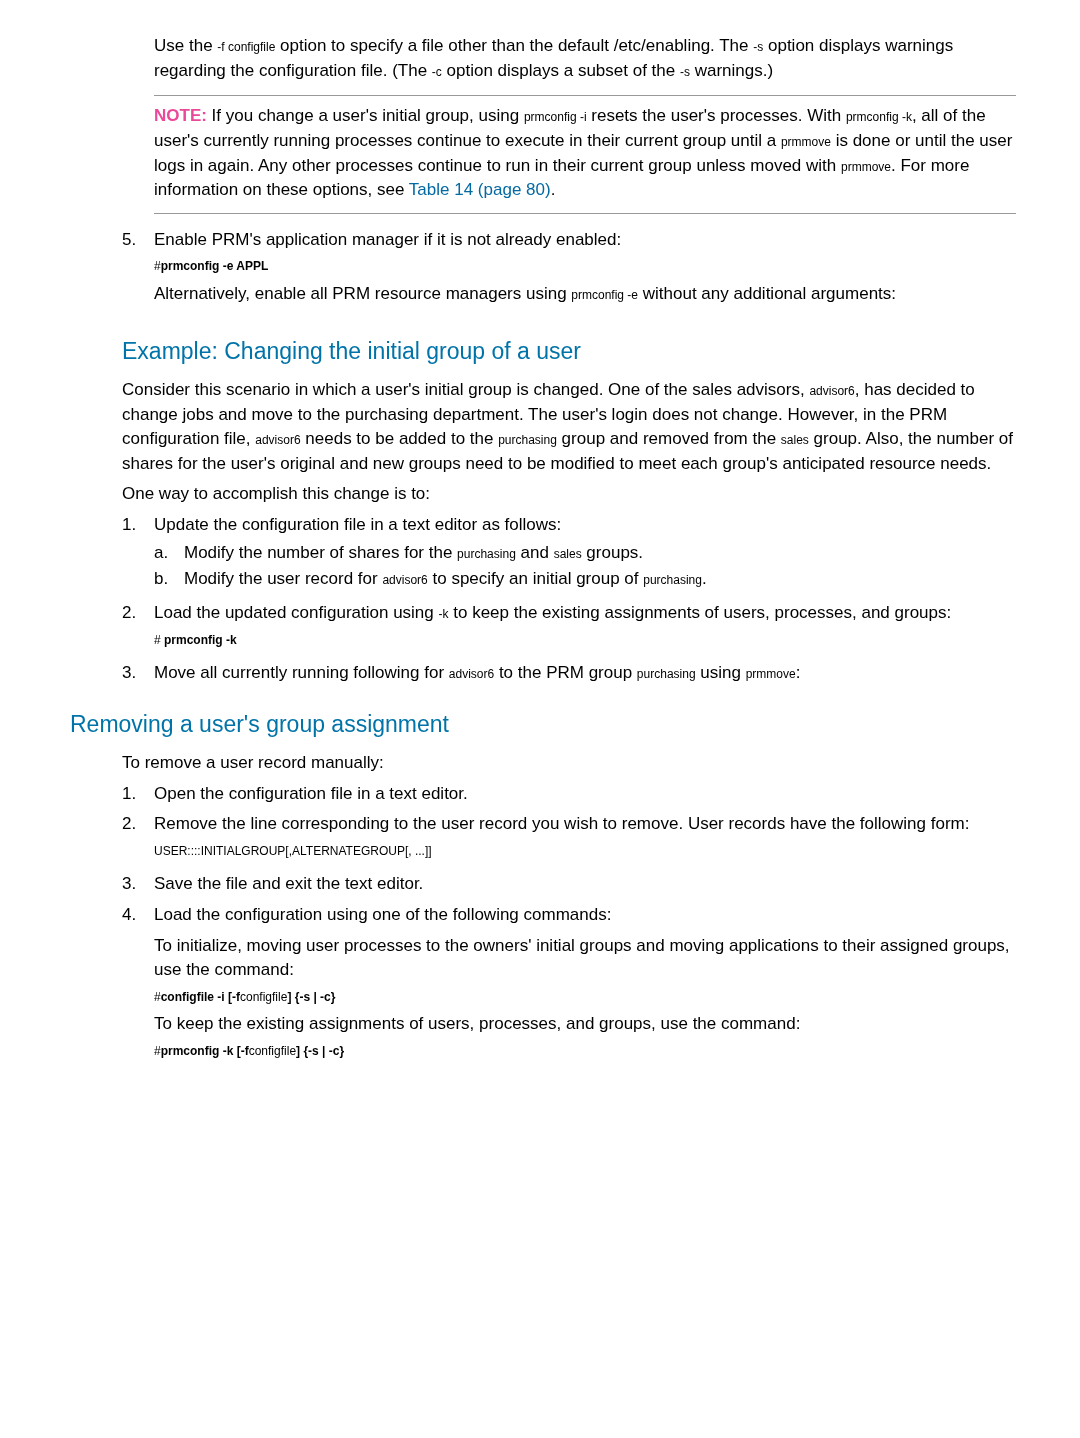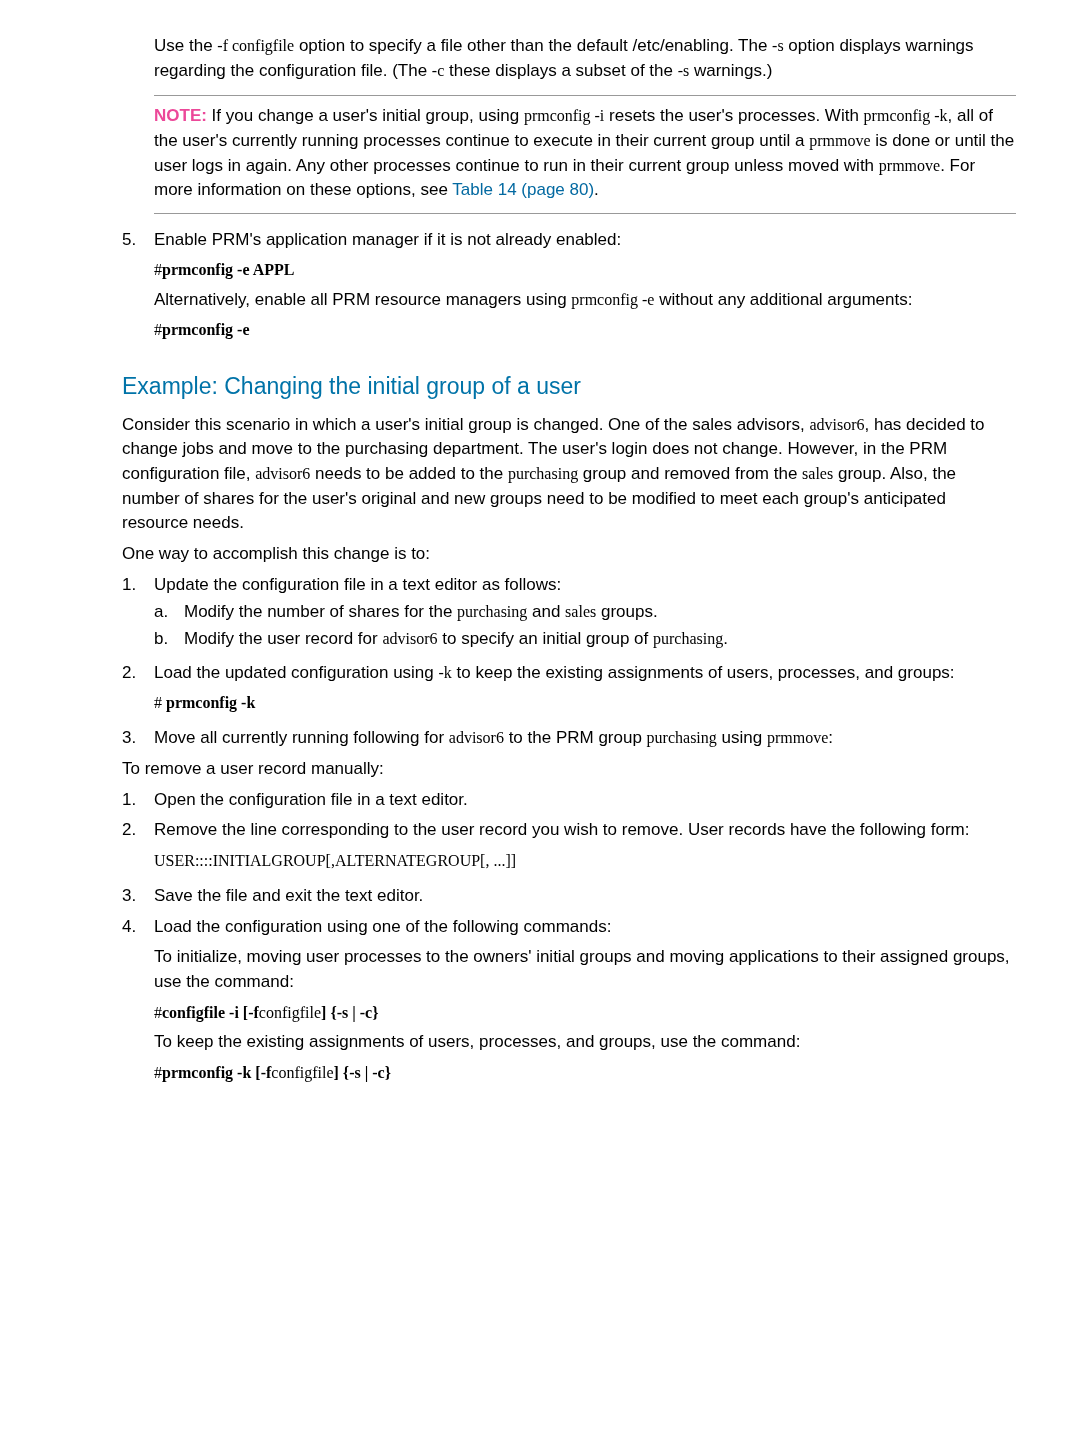"-f configfile" .mono { font-family: Liberation Serif, serif -> Liberation Sans, sans-serif; font-size: 16px -> 12px }
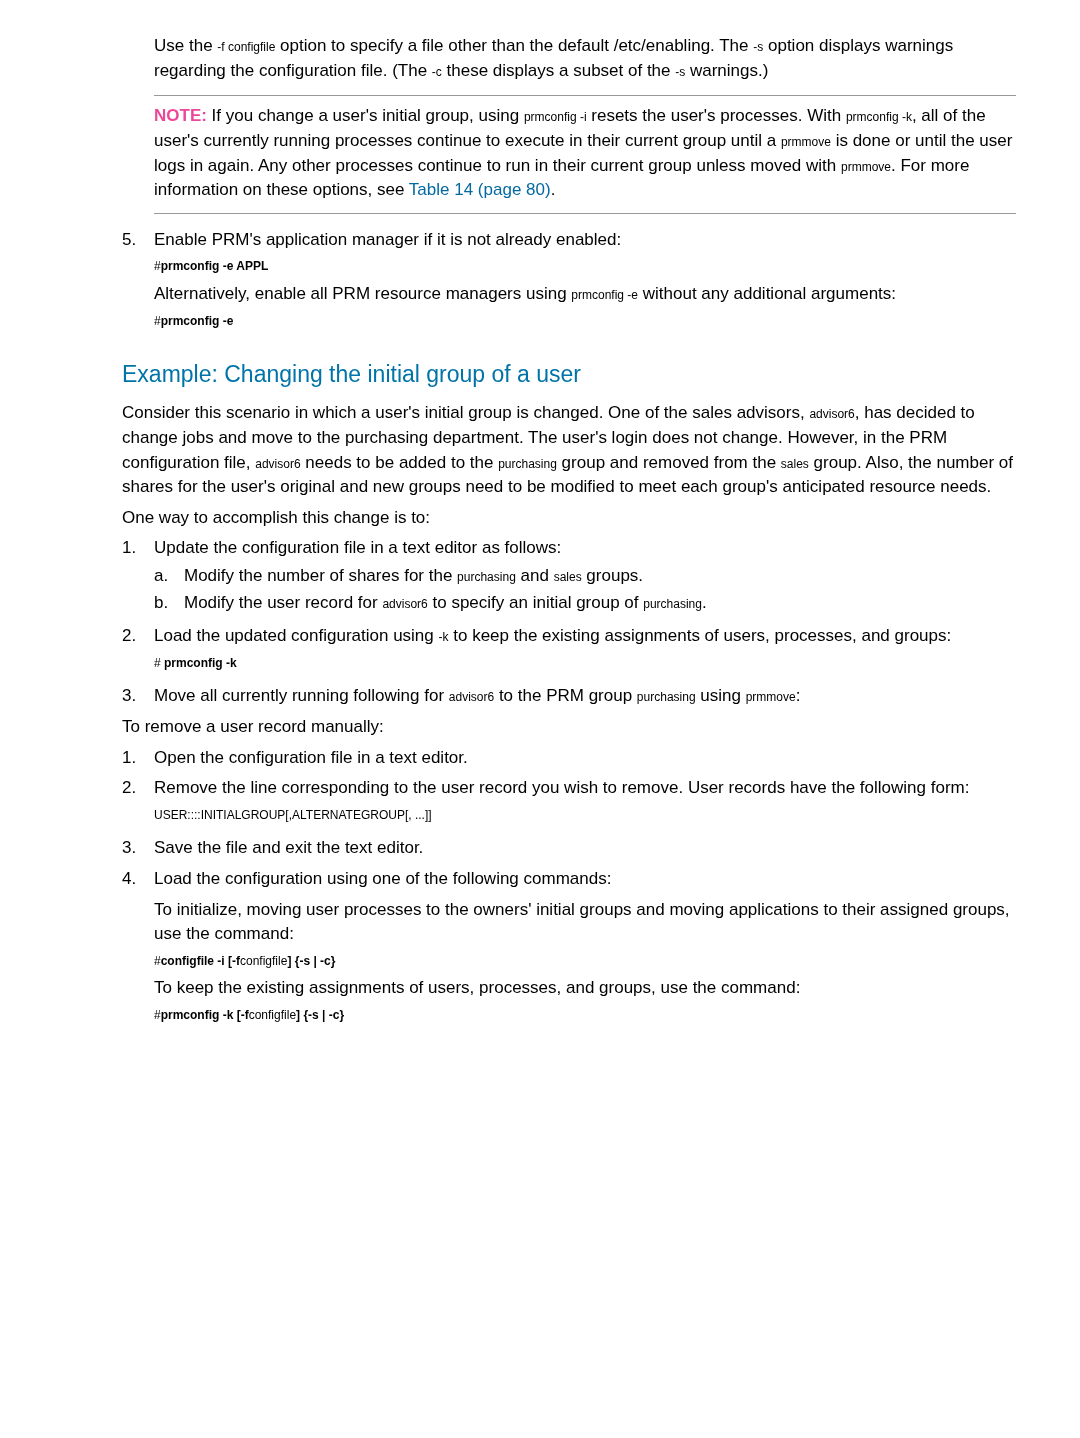"these displays a subset of" span { text: these -> option }
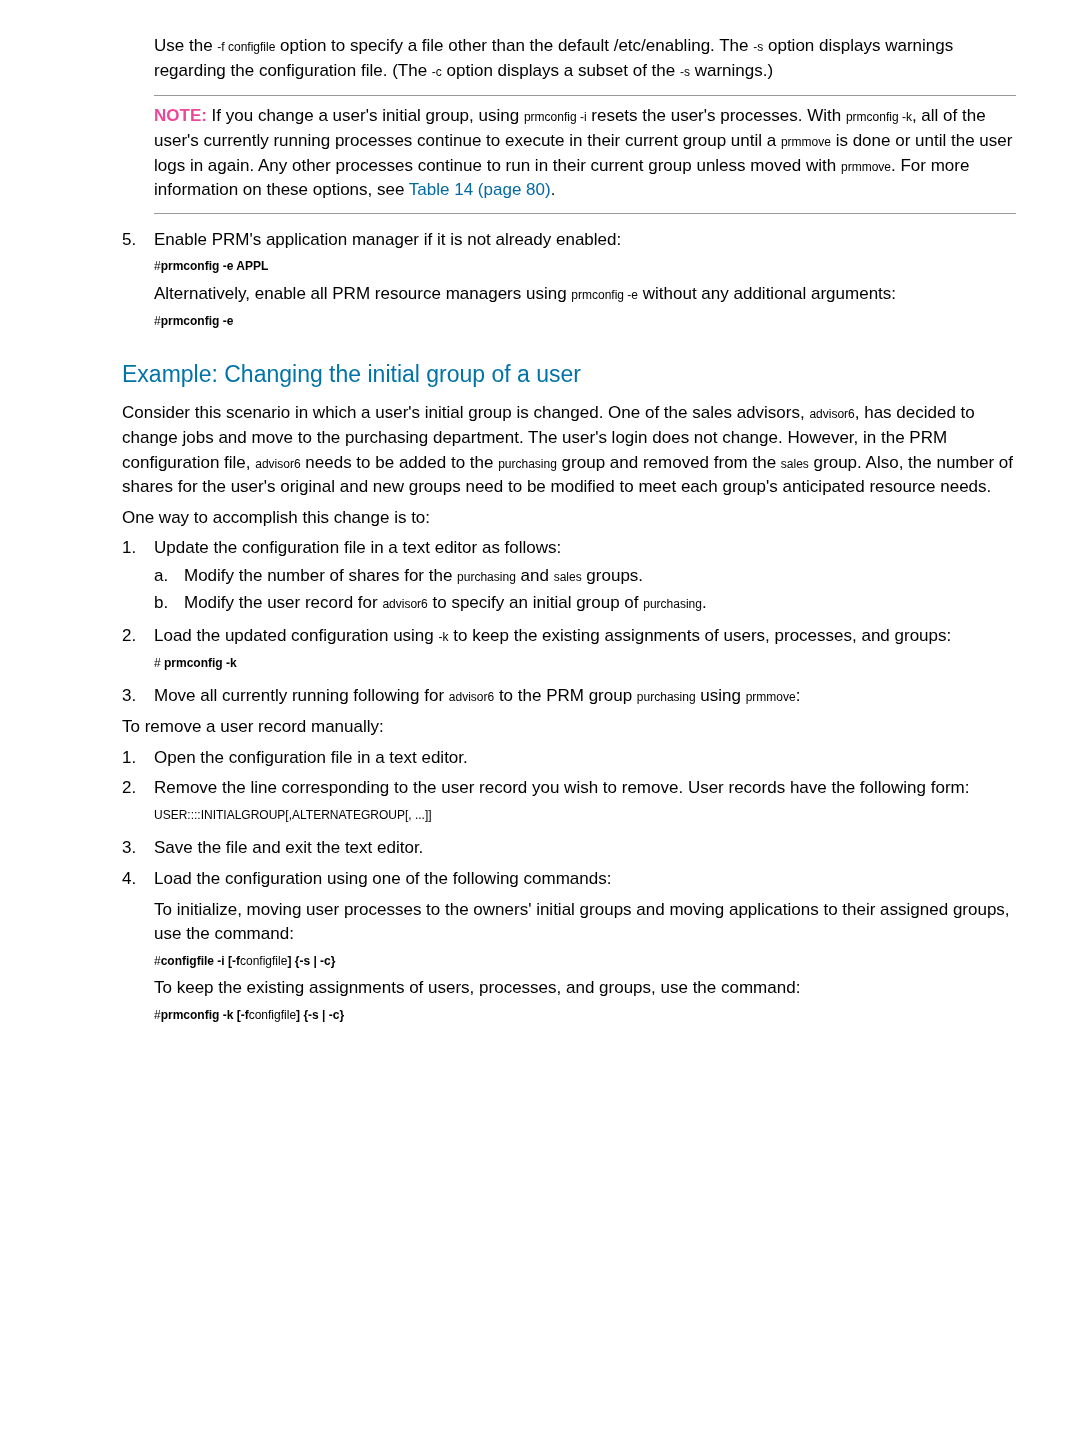"#prmconfig -e" p.cmdp { html: <p><span>#</span><span>prmconfig -e</span></p> -> none }
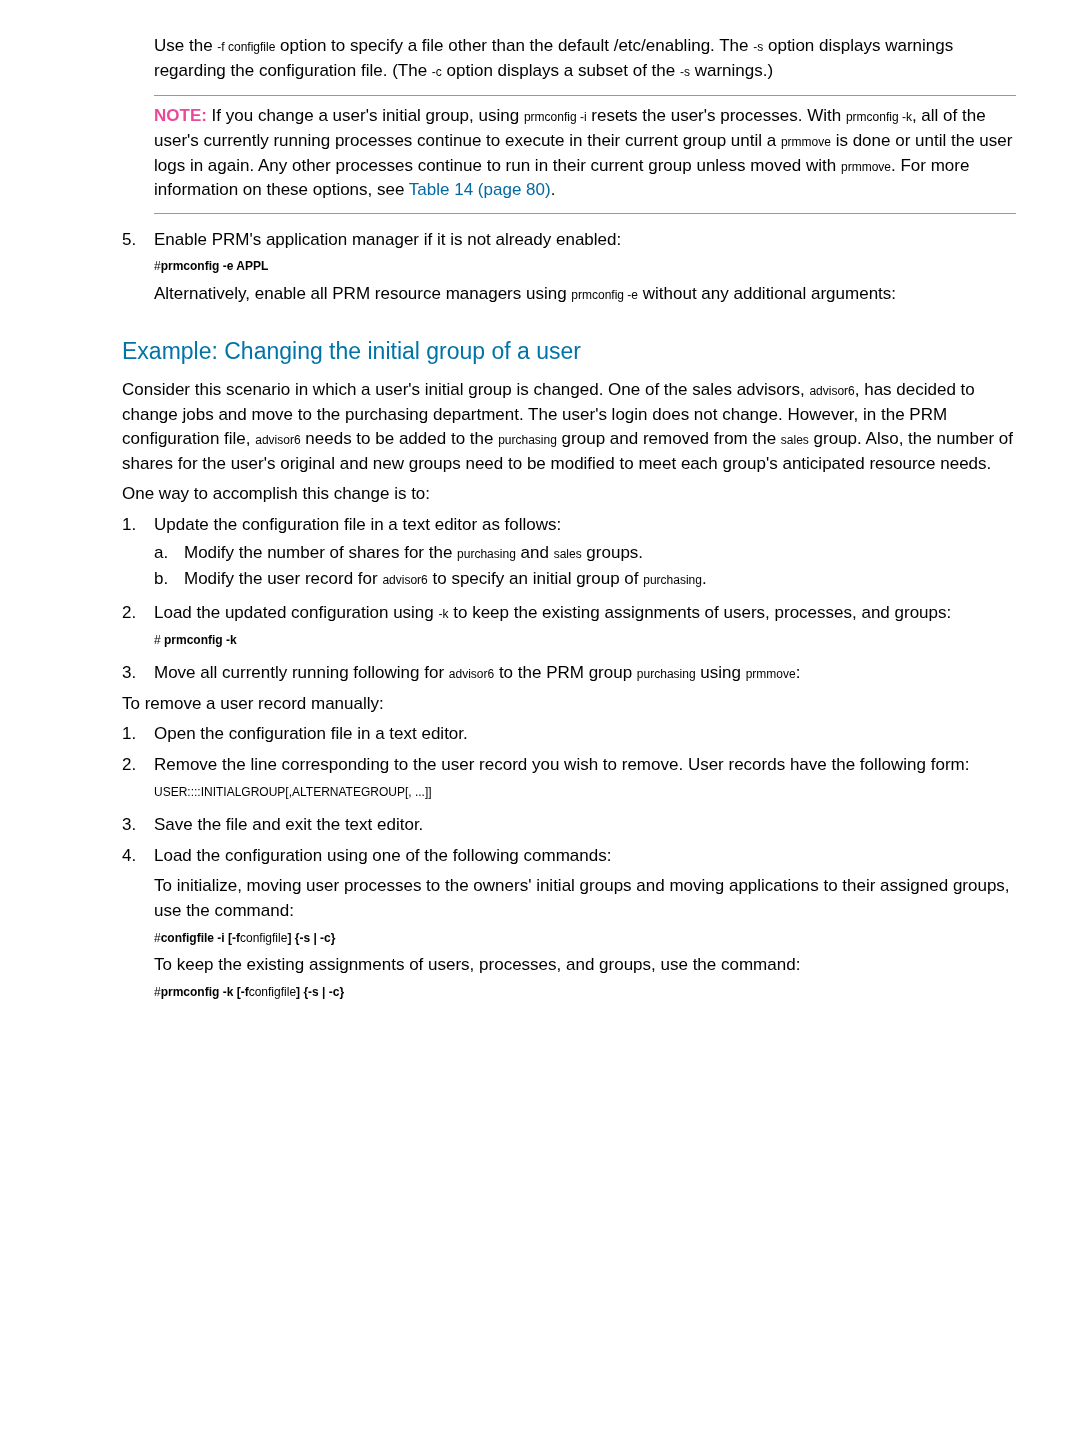"Removing a user's group assignment" h2.sub { html: none -> <h2>Removing a user's group assignment</h2> }
